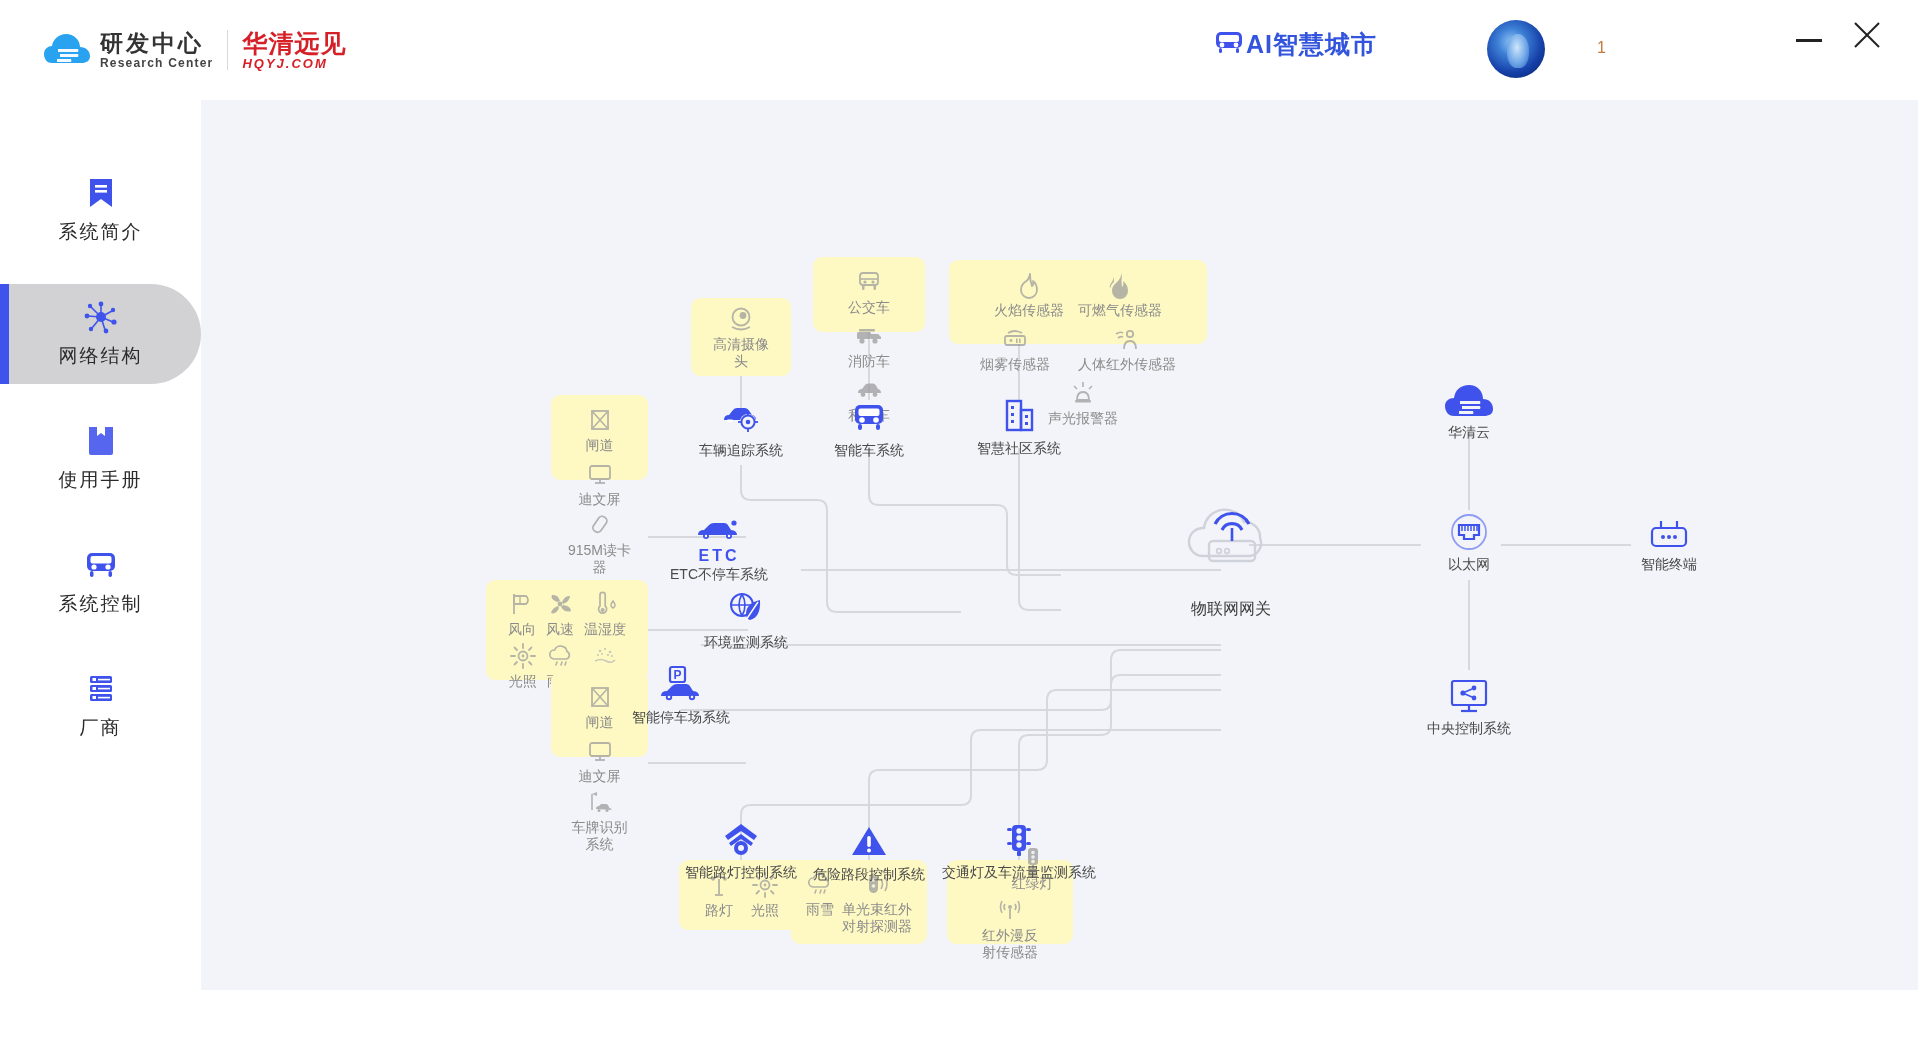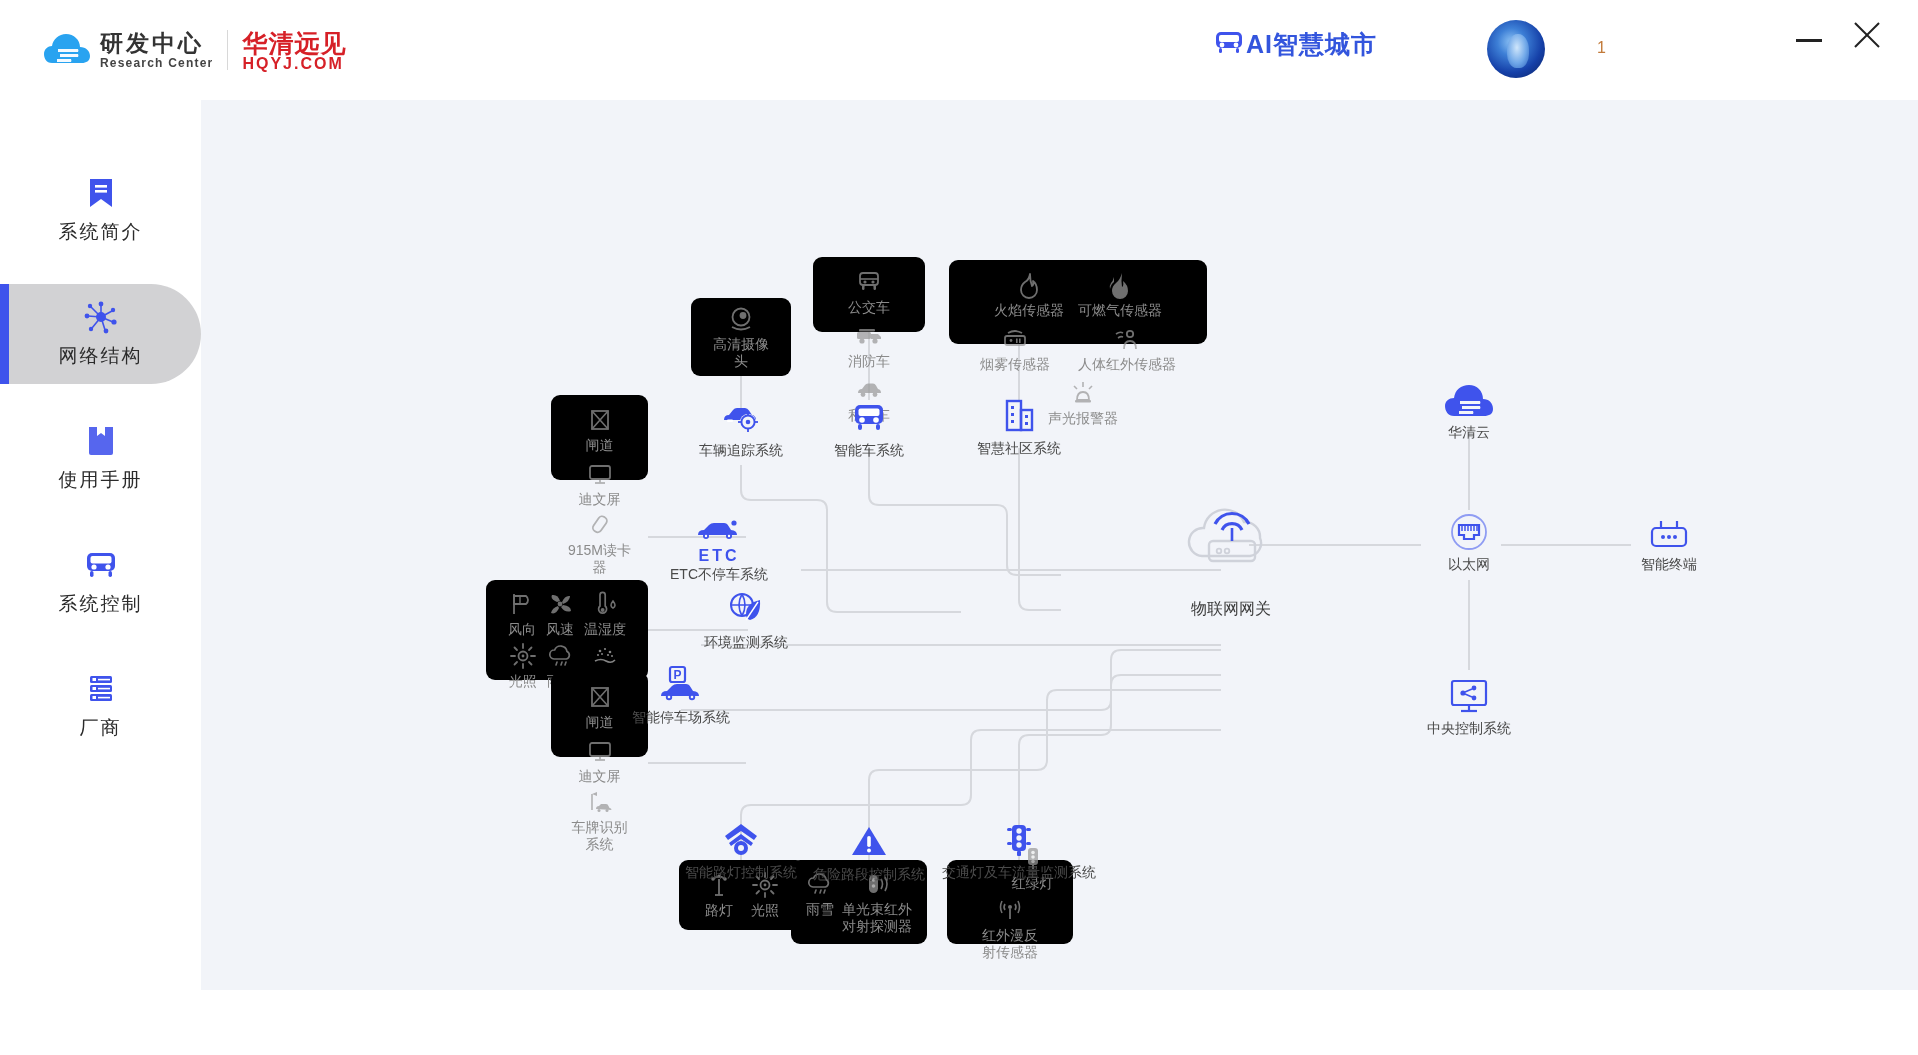"HQYJ.COM" .brand-red-en { font-size: 16px -> 13px; font-style: none -> italic }
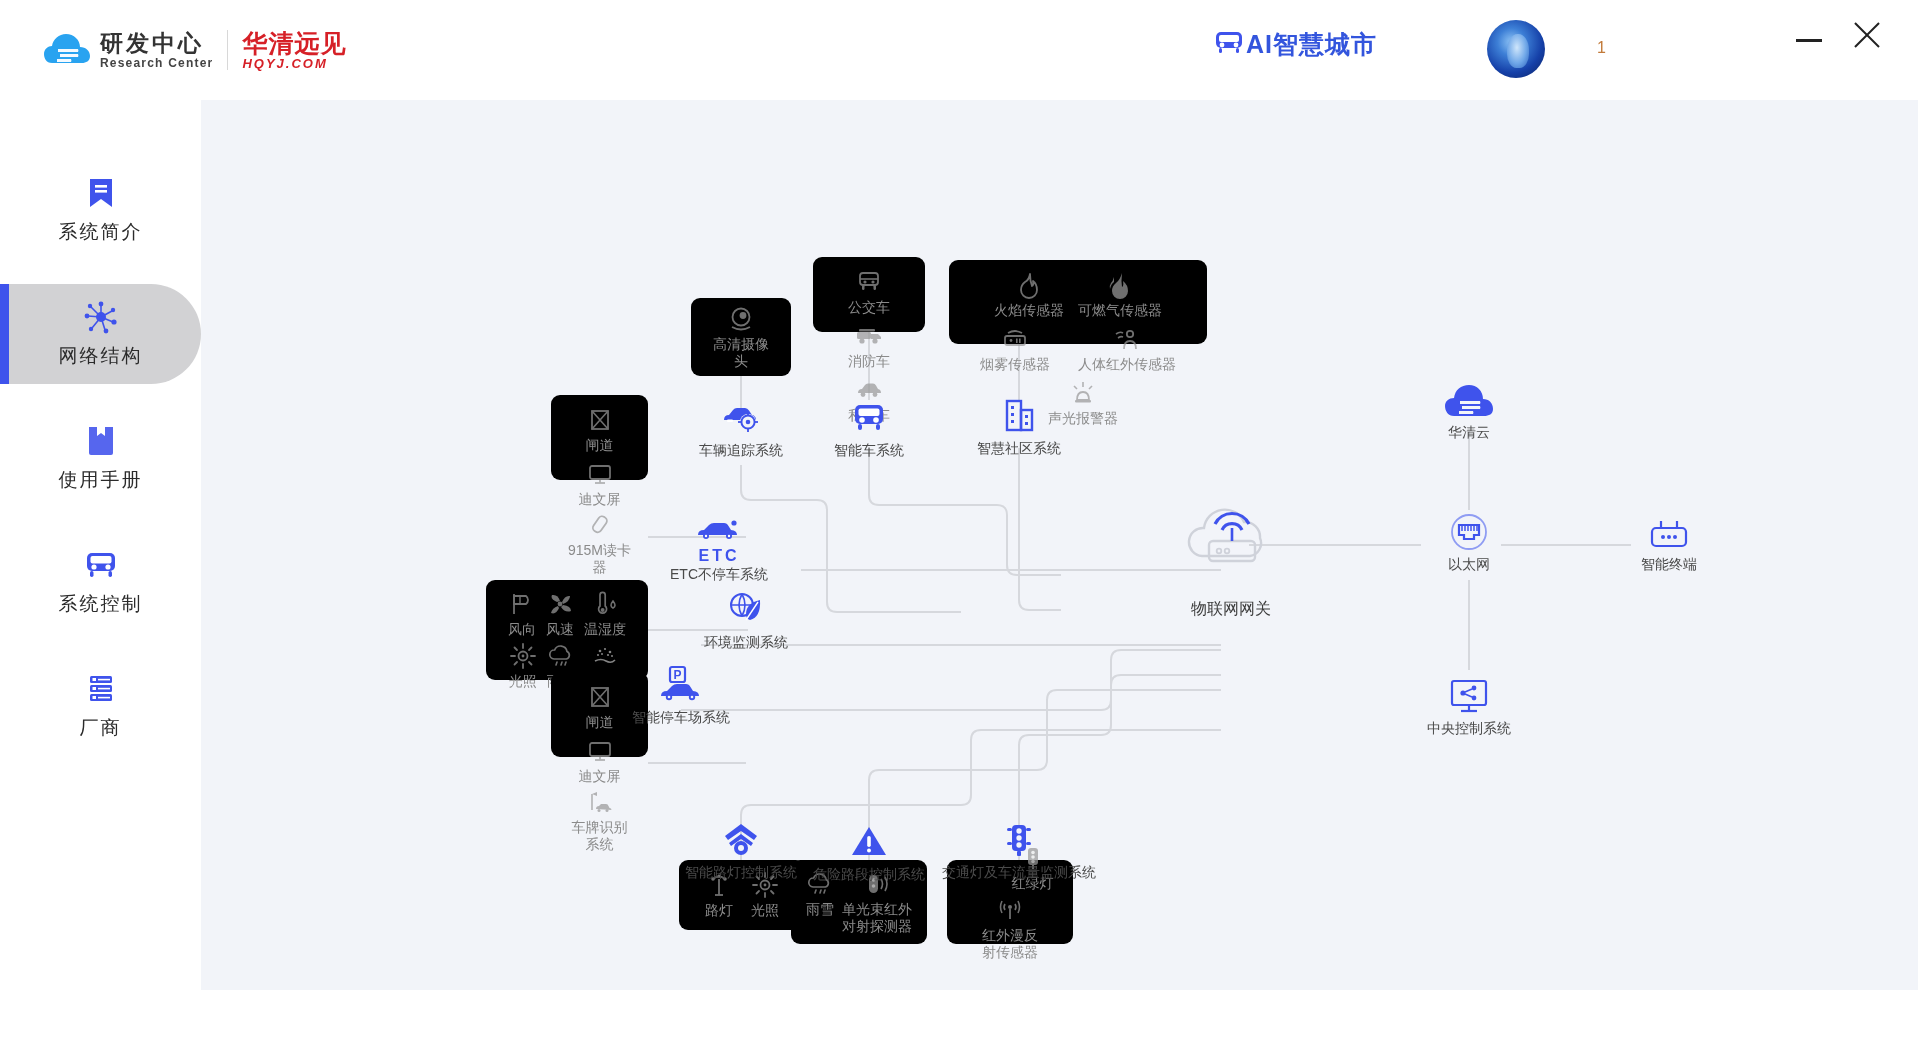"公交车" .group { background: #000000 -> #fef9c3 }
